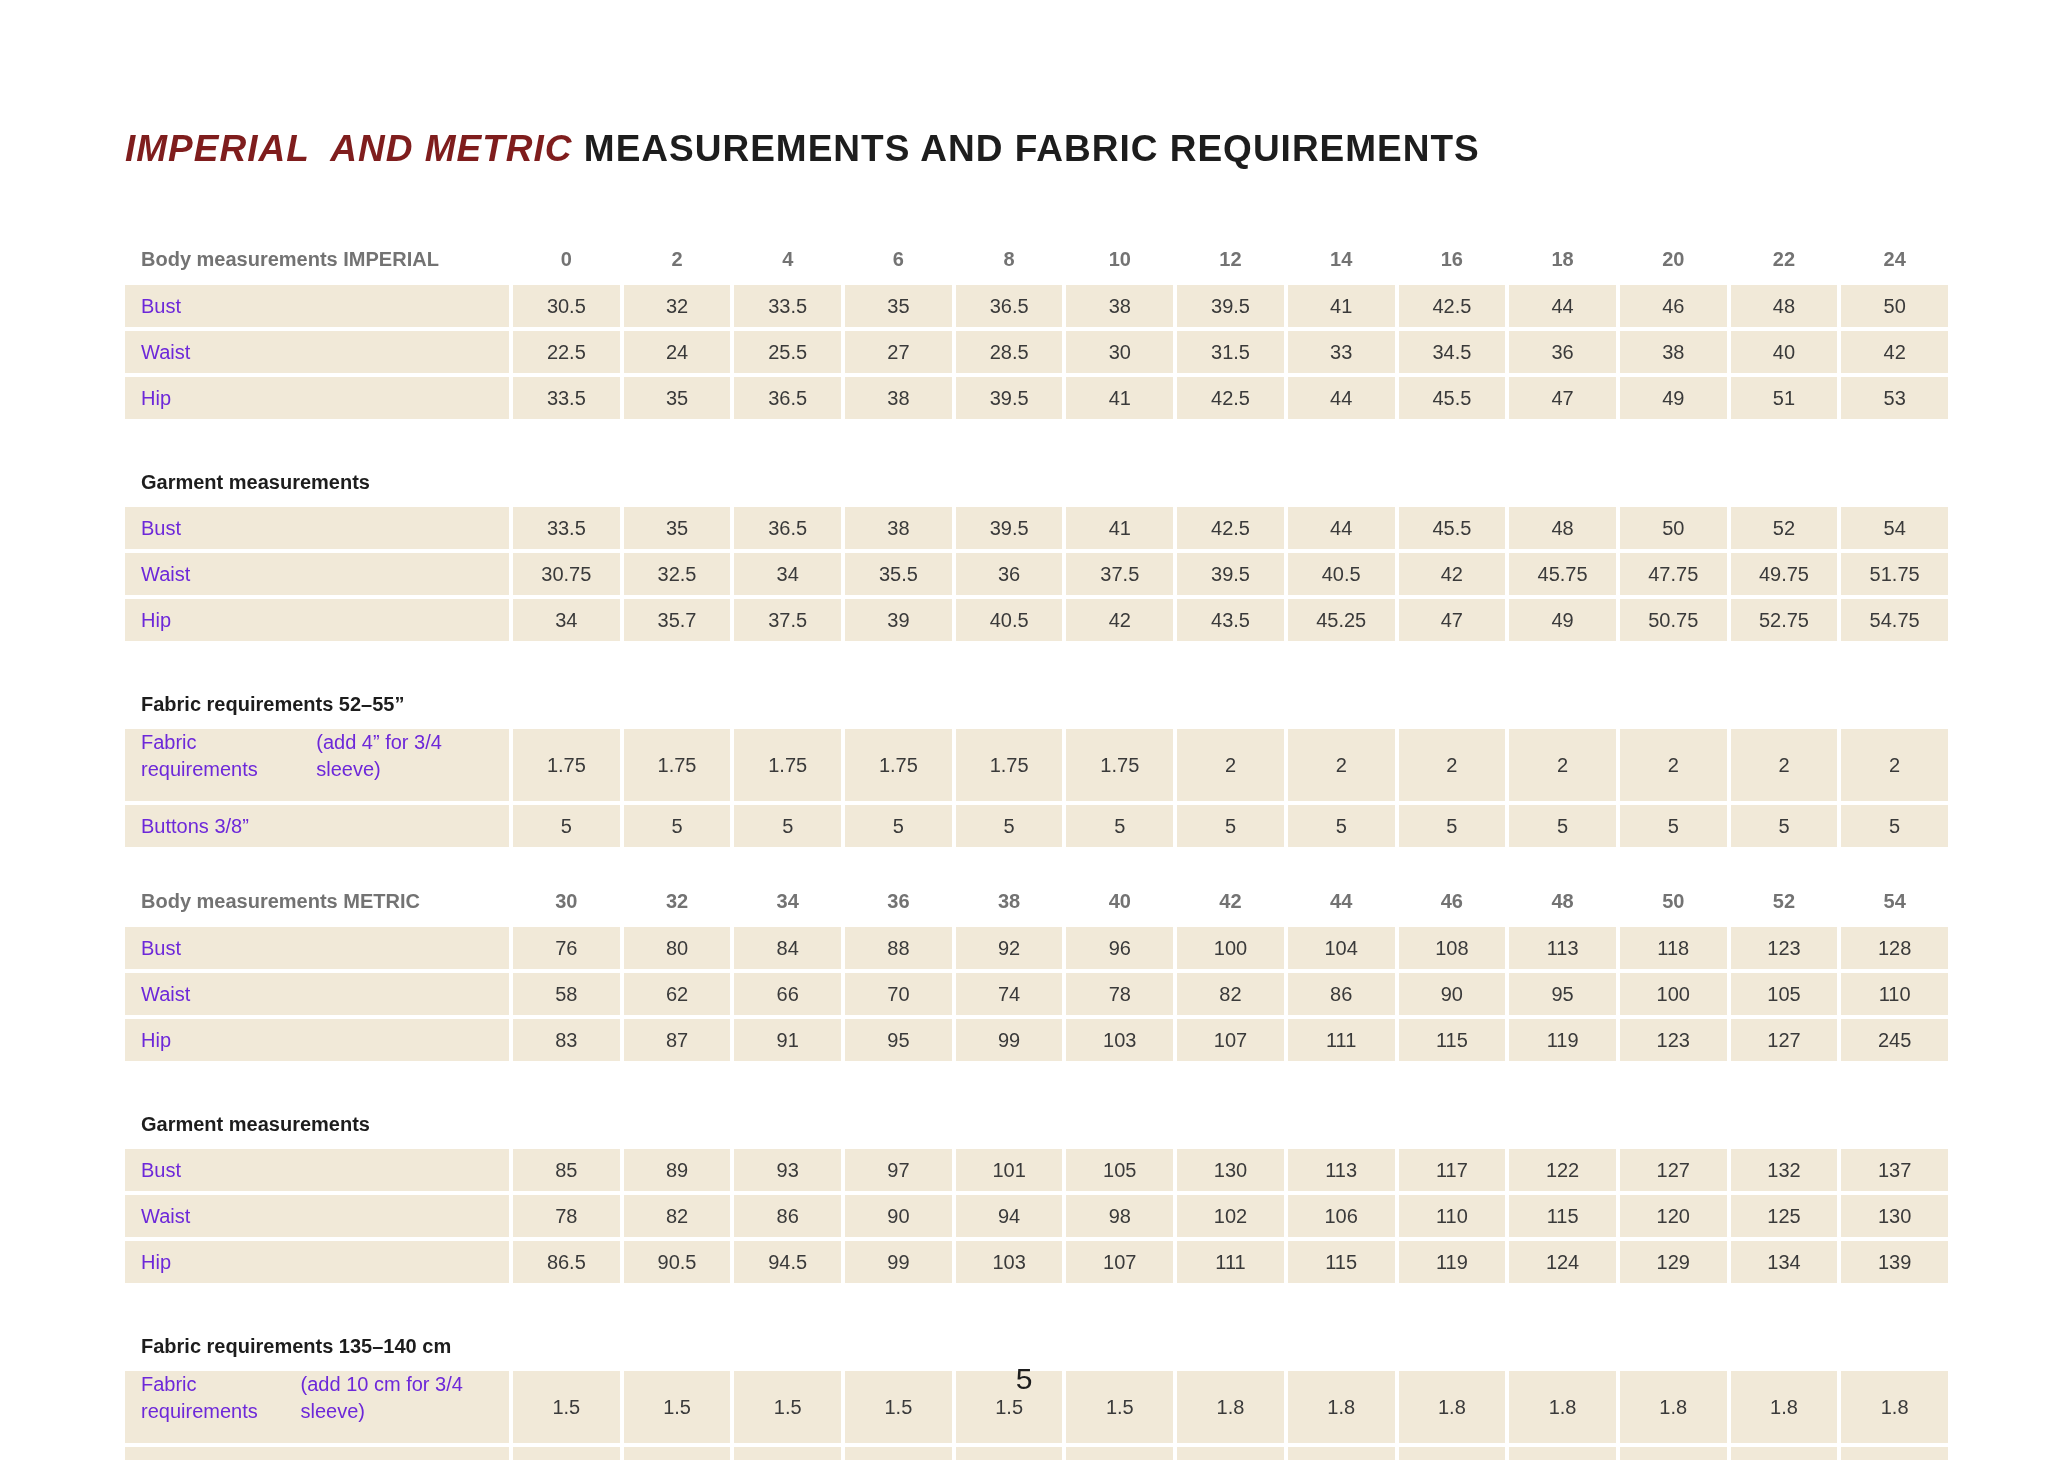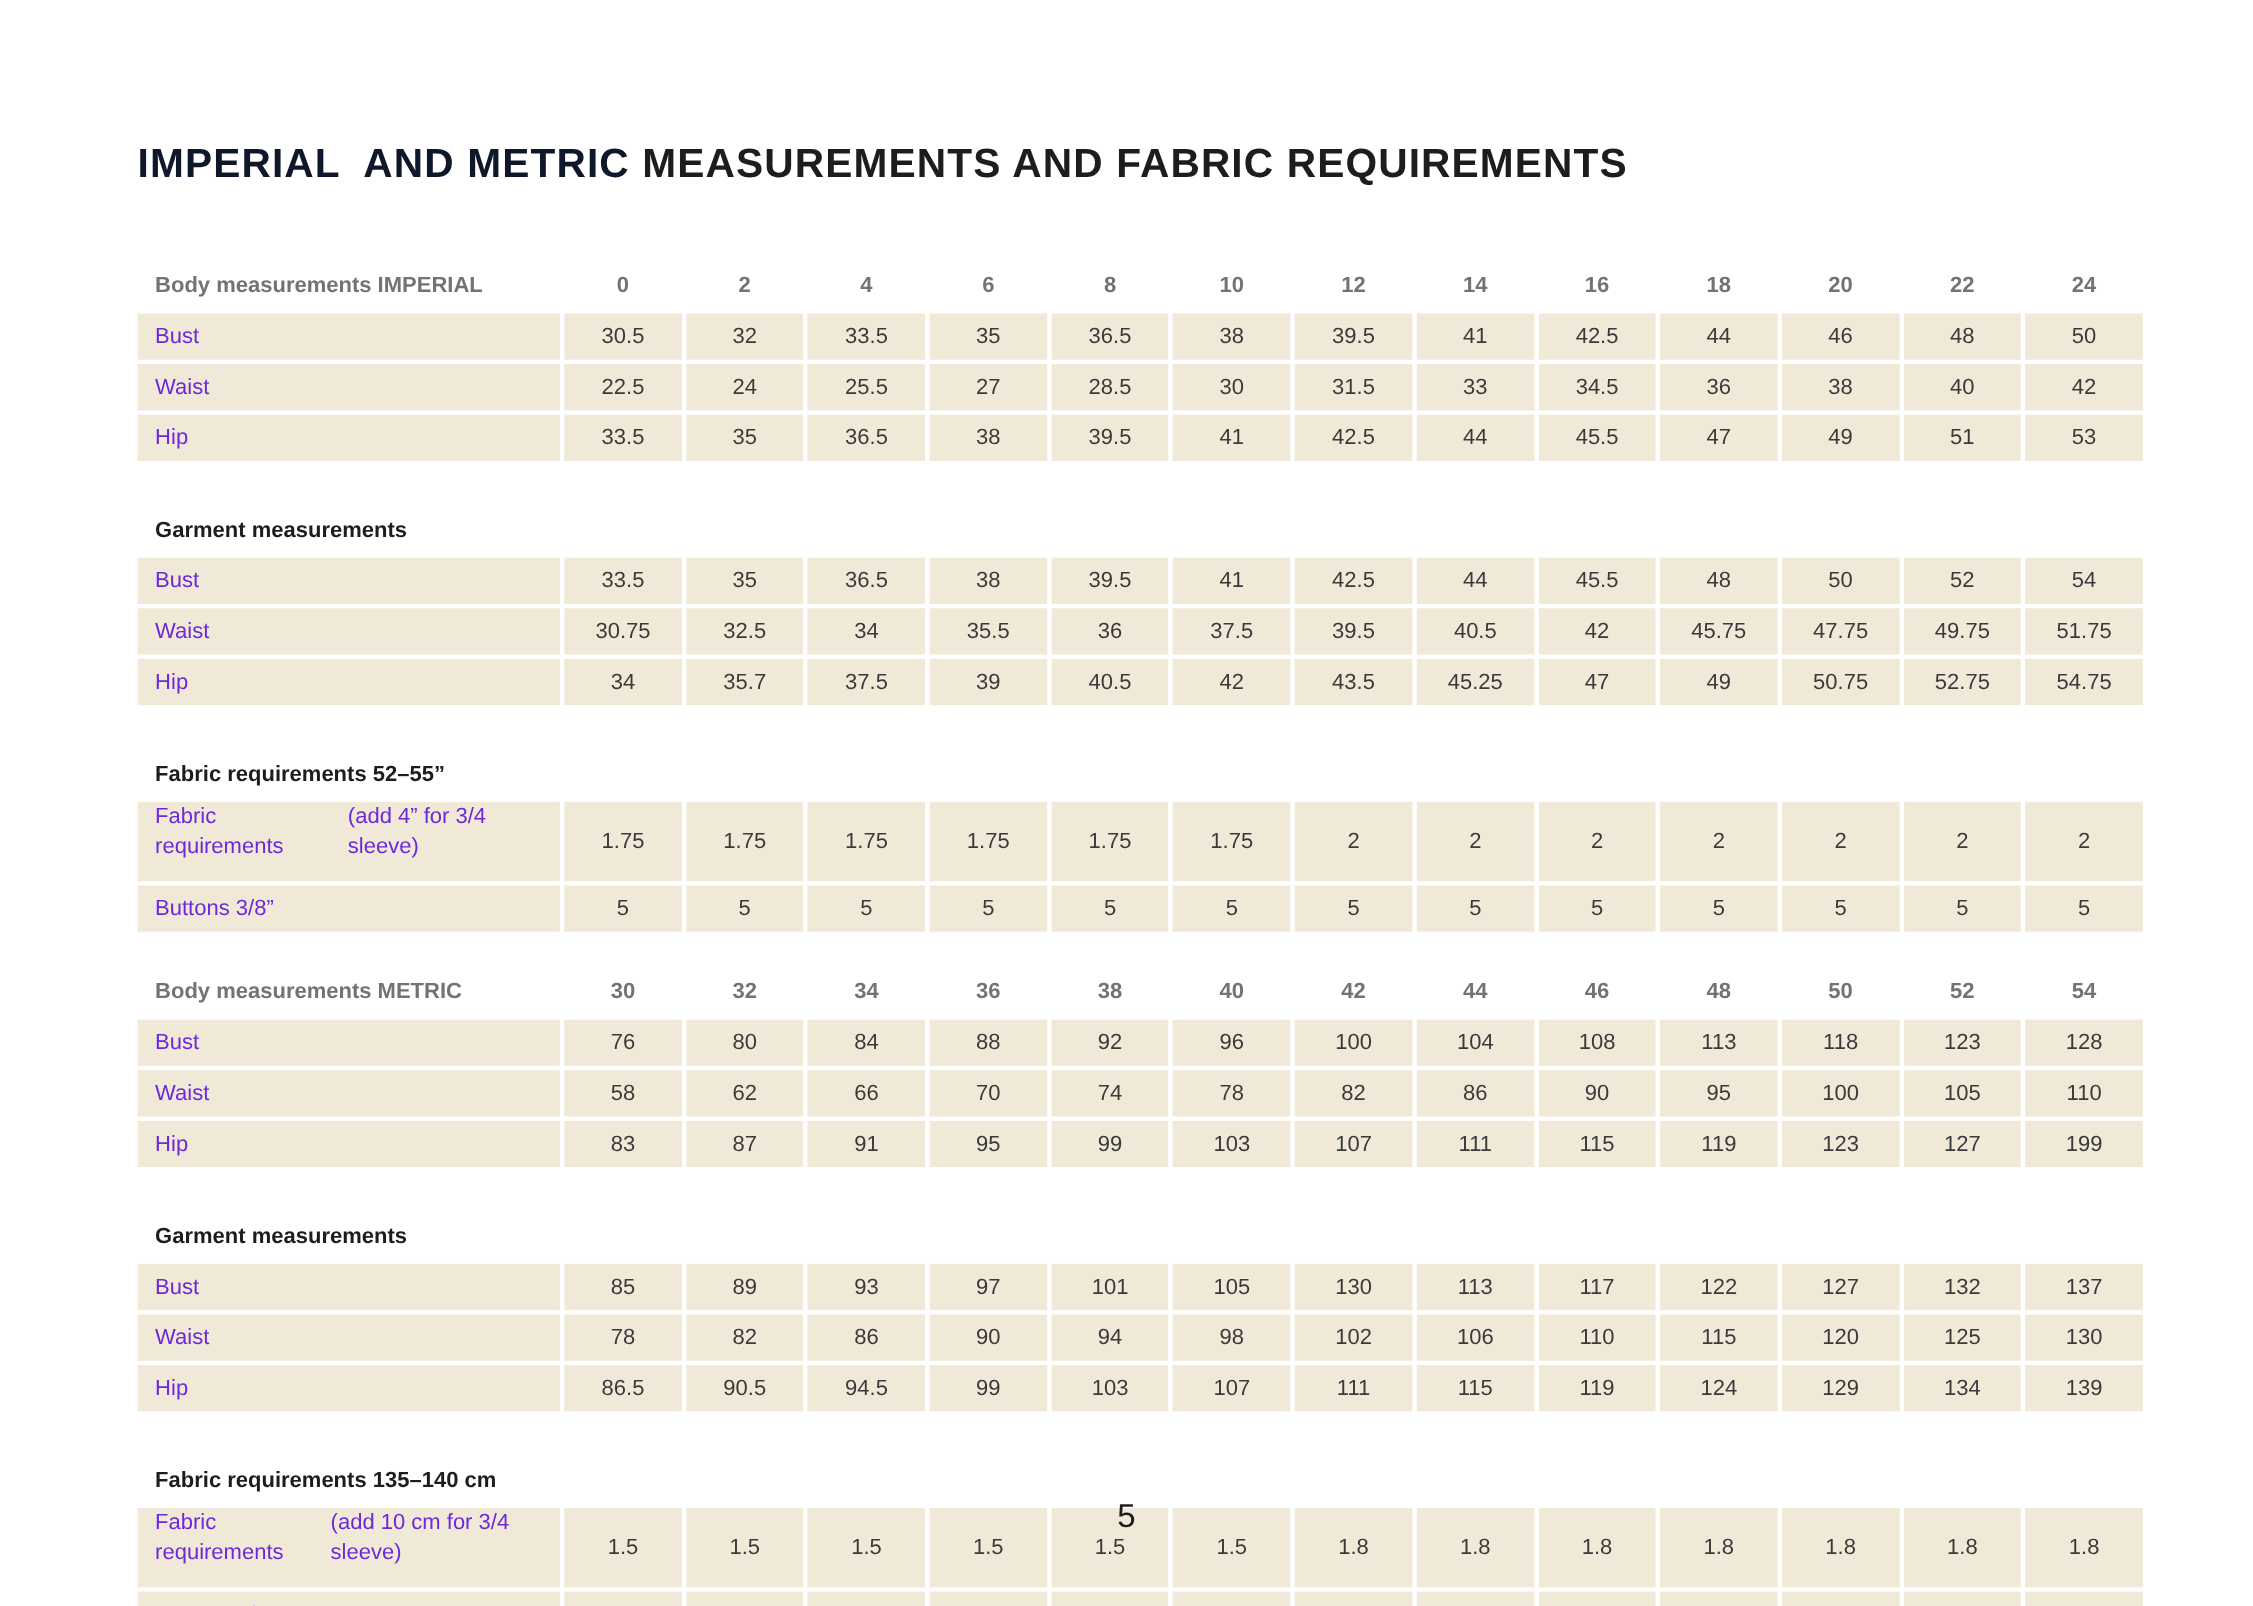"IMPERIAL AND METRIC" .title .accent { color: #0f172a -> #7f1d1d; font-style: none -> italic }
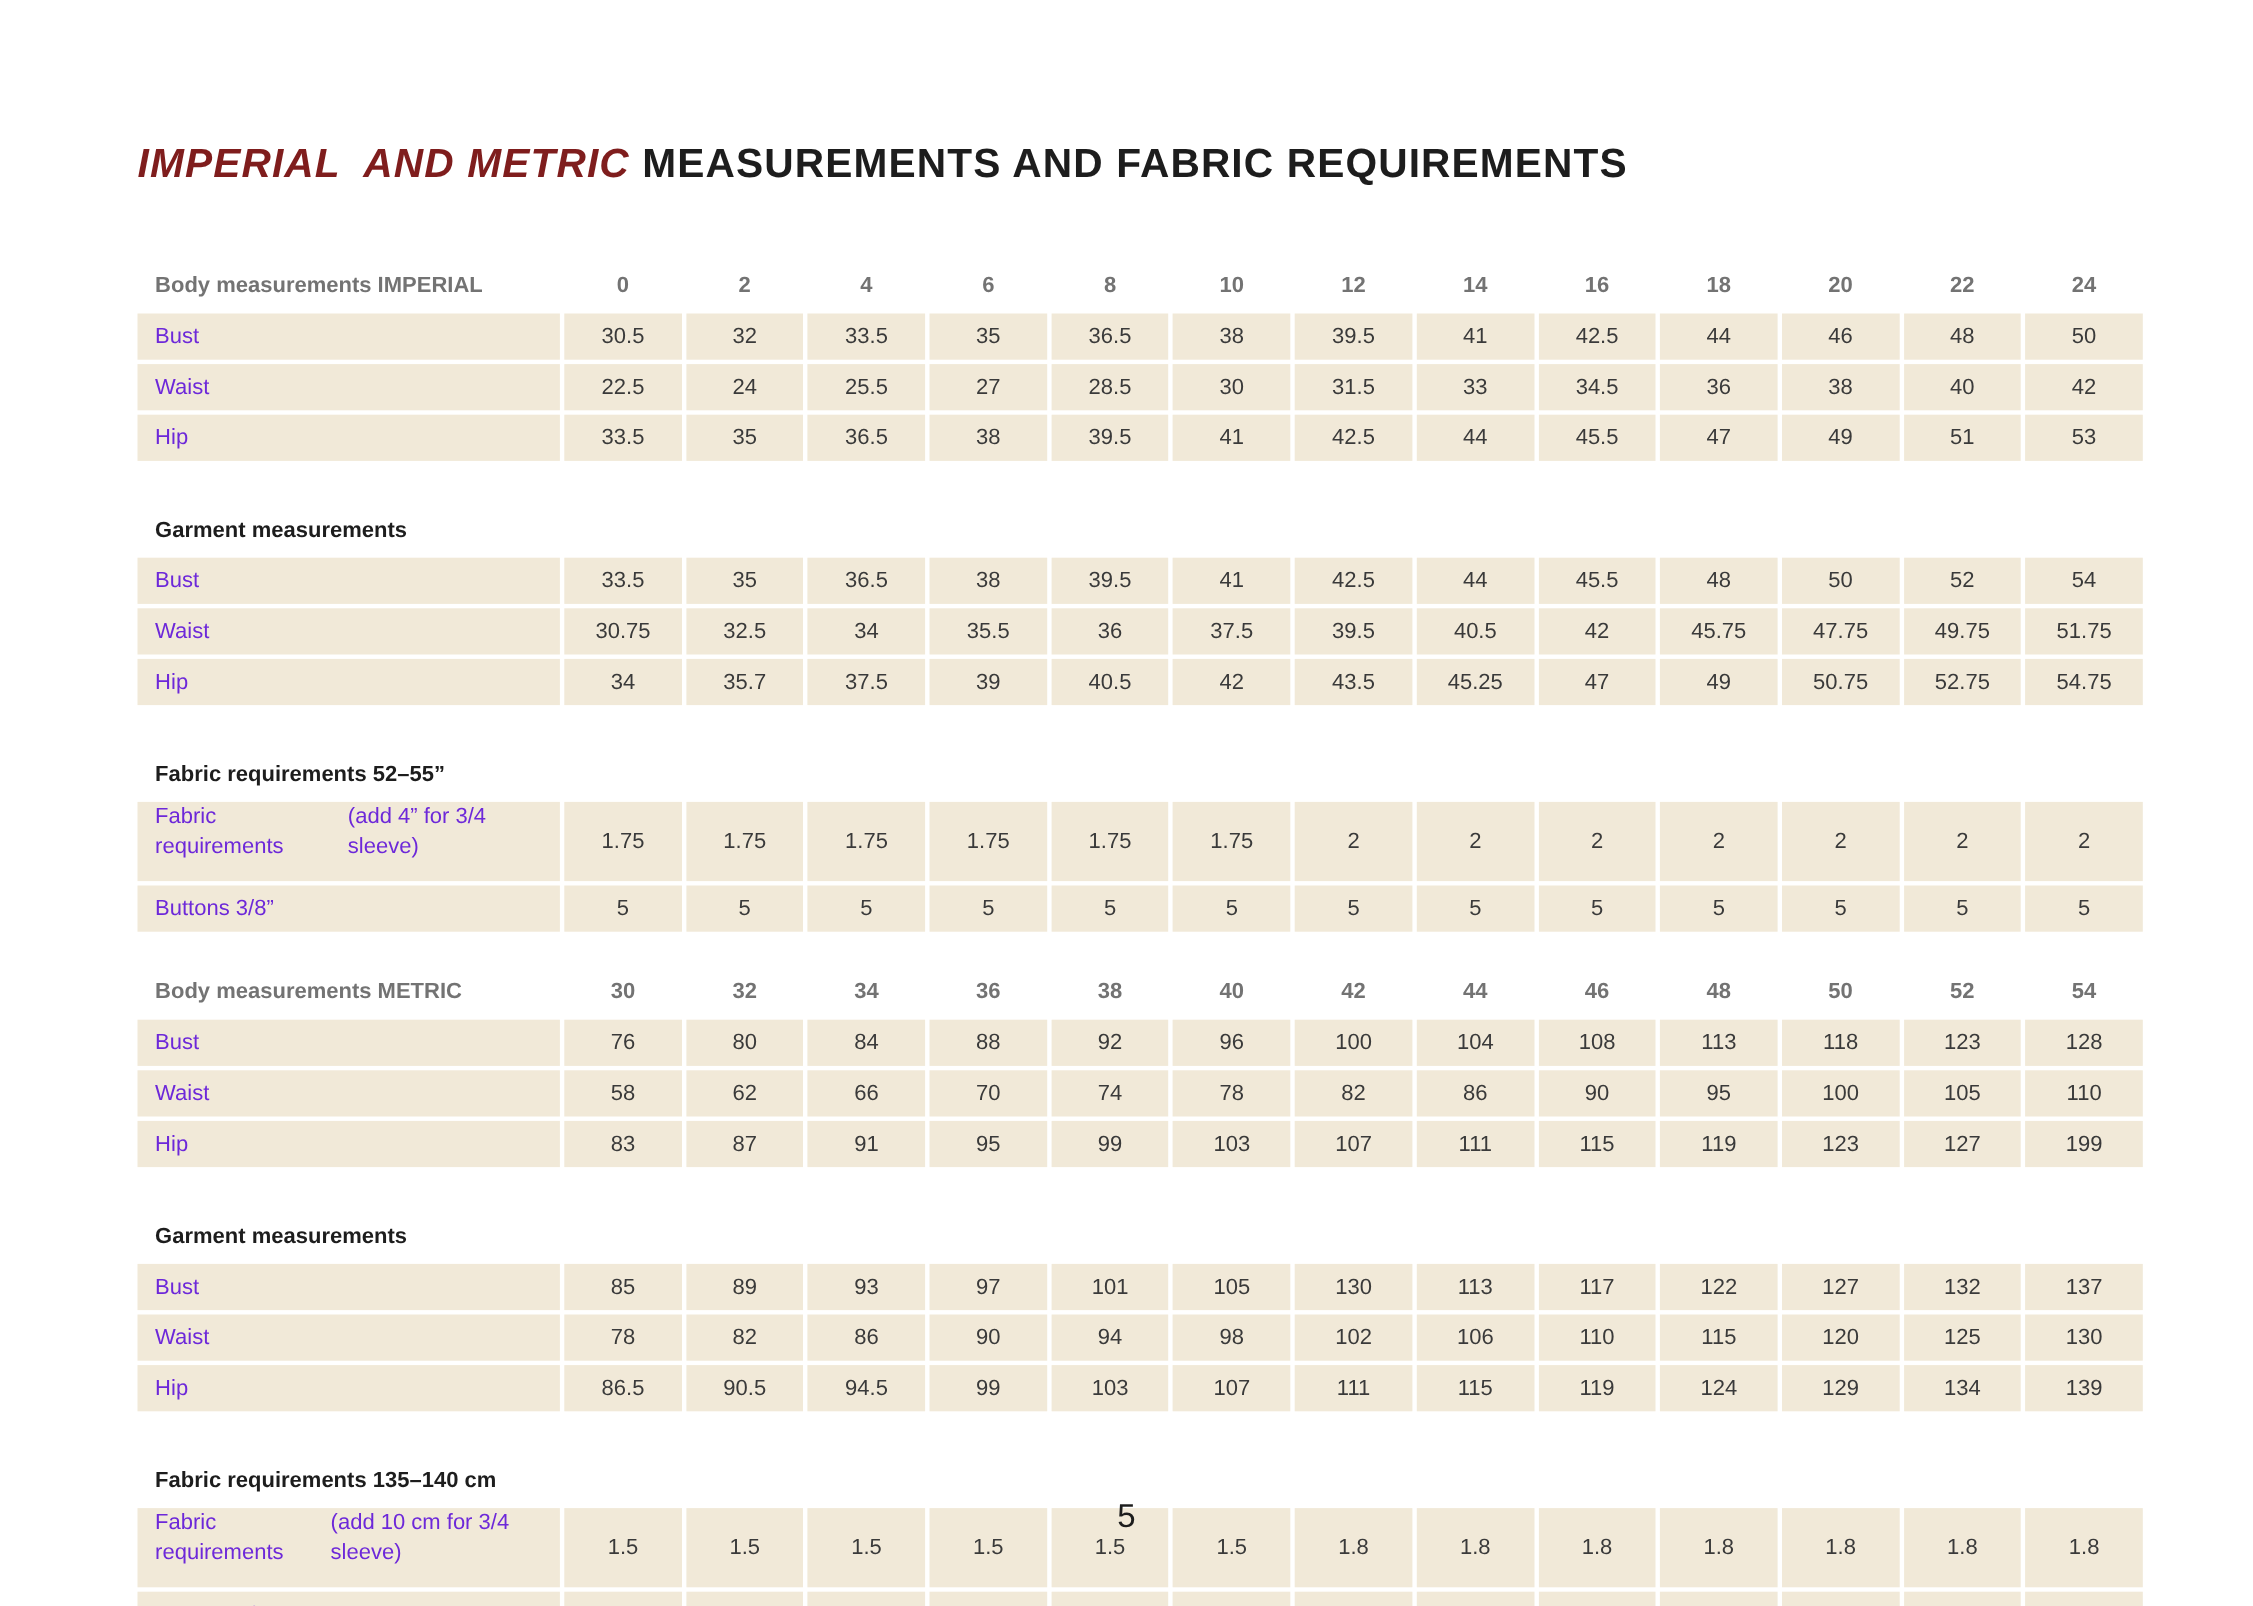"199" div.cell { text: 199 -> 245 }
